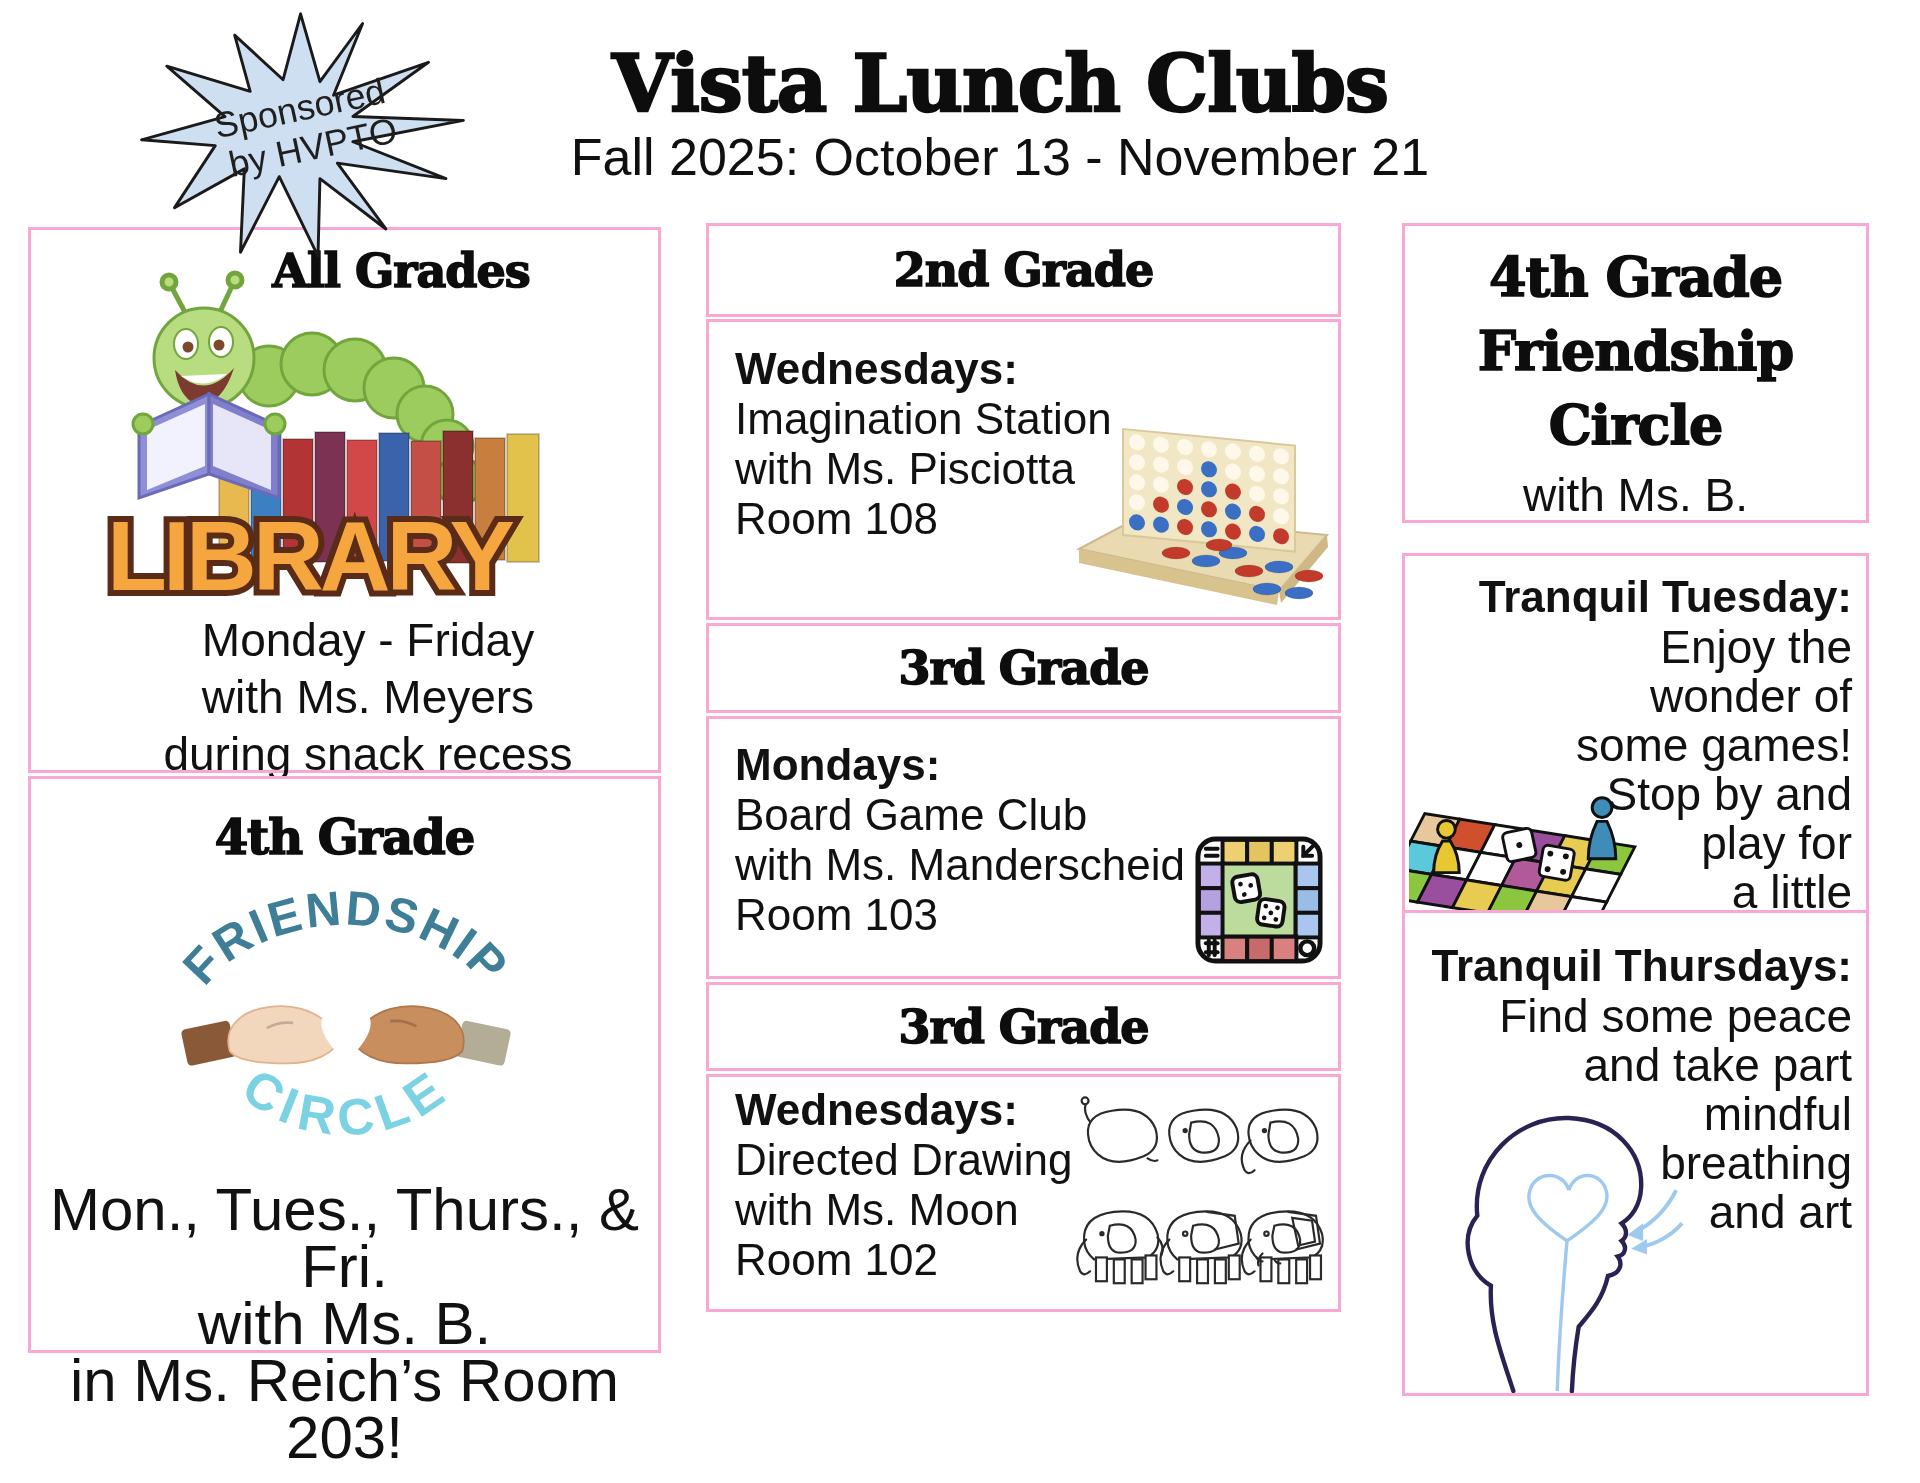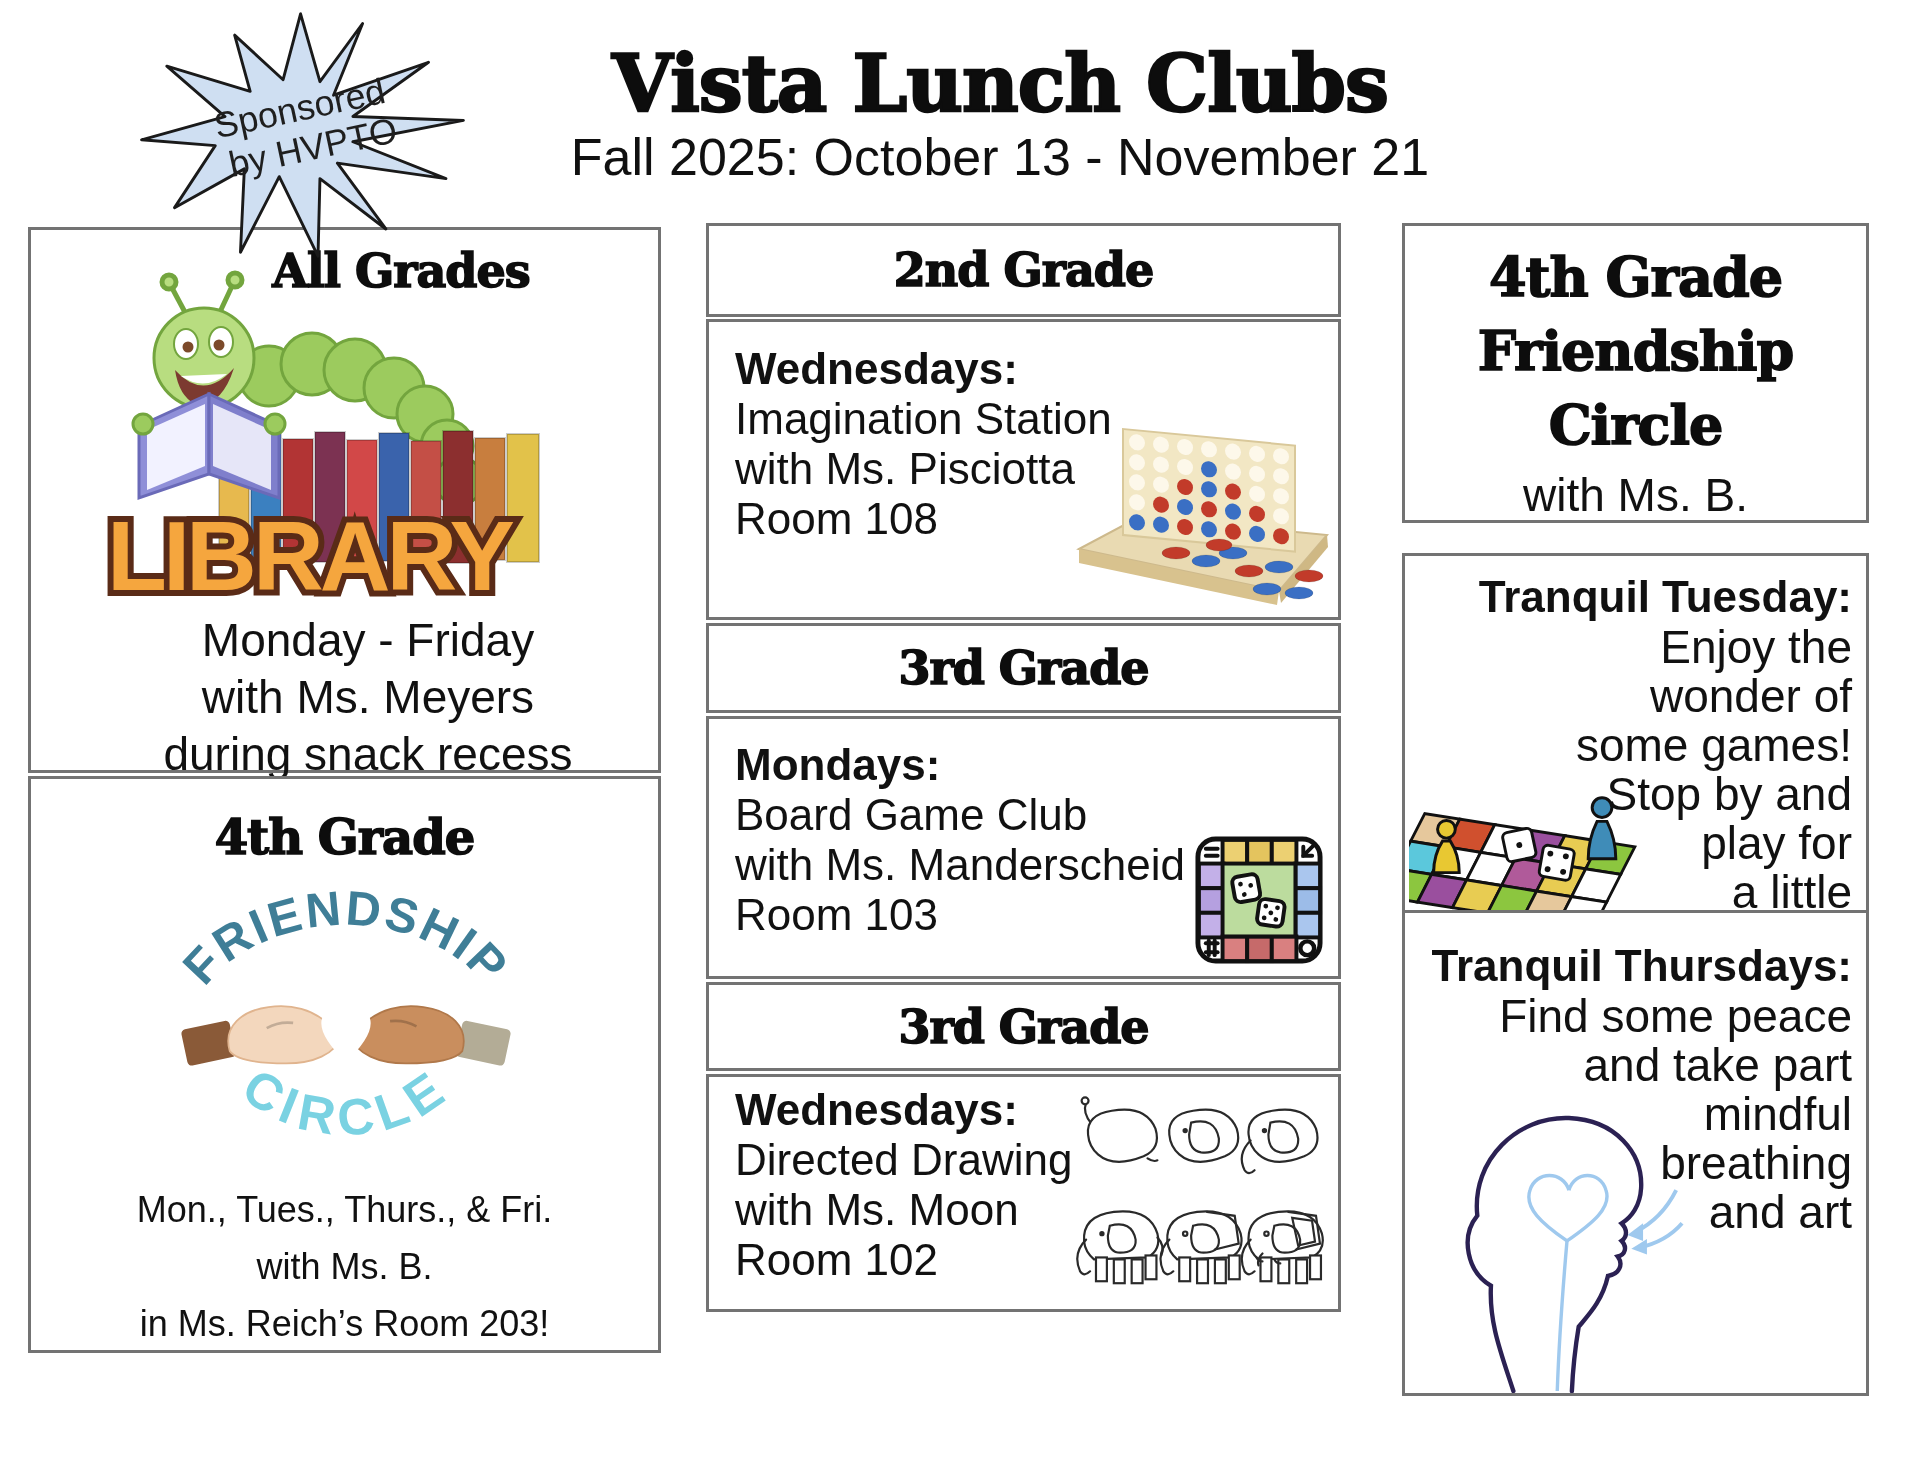"All Grades" .box { border: 3px solid #737373 -> 3px solid #f9a8d4 }
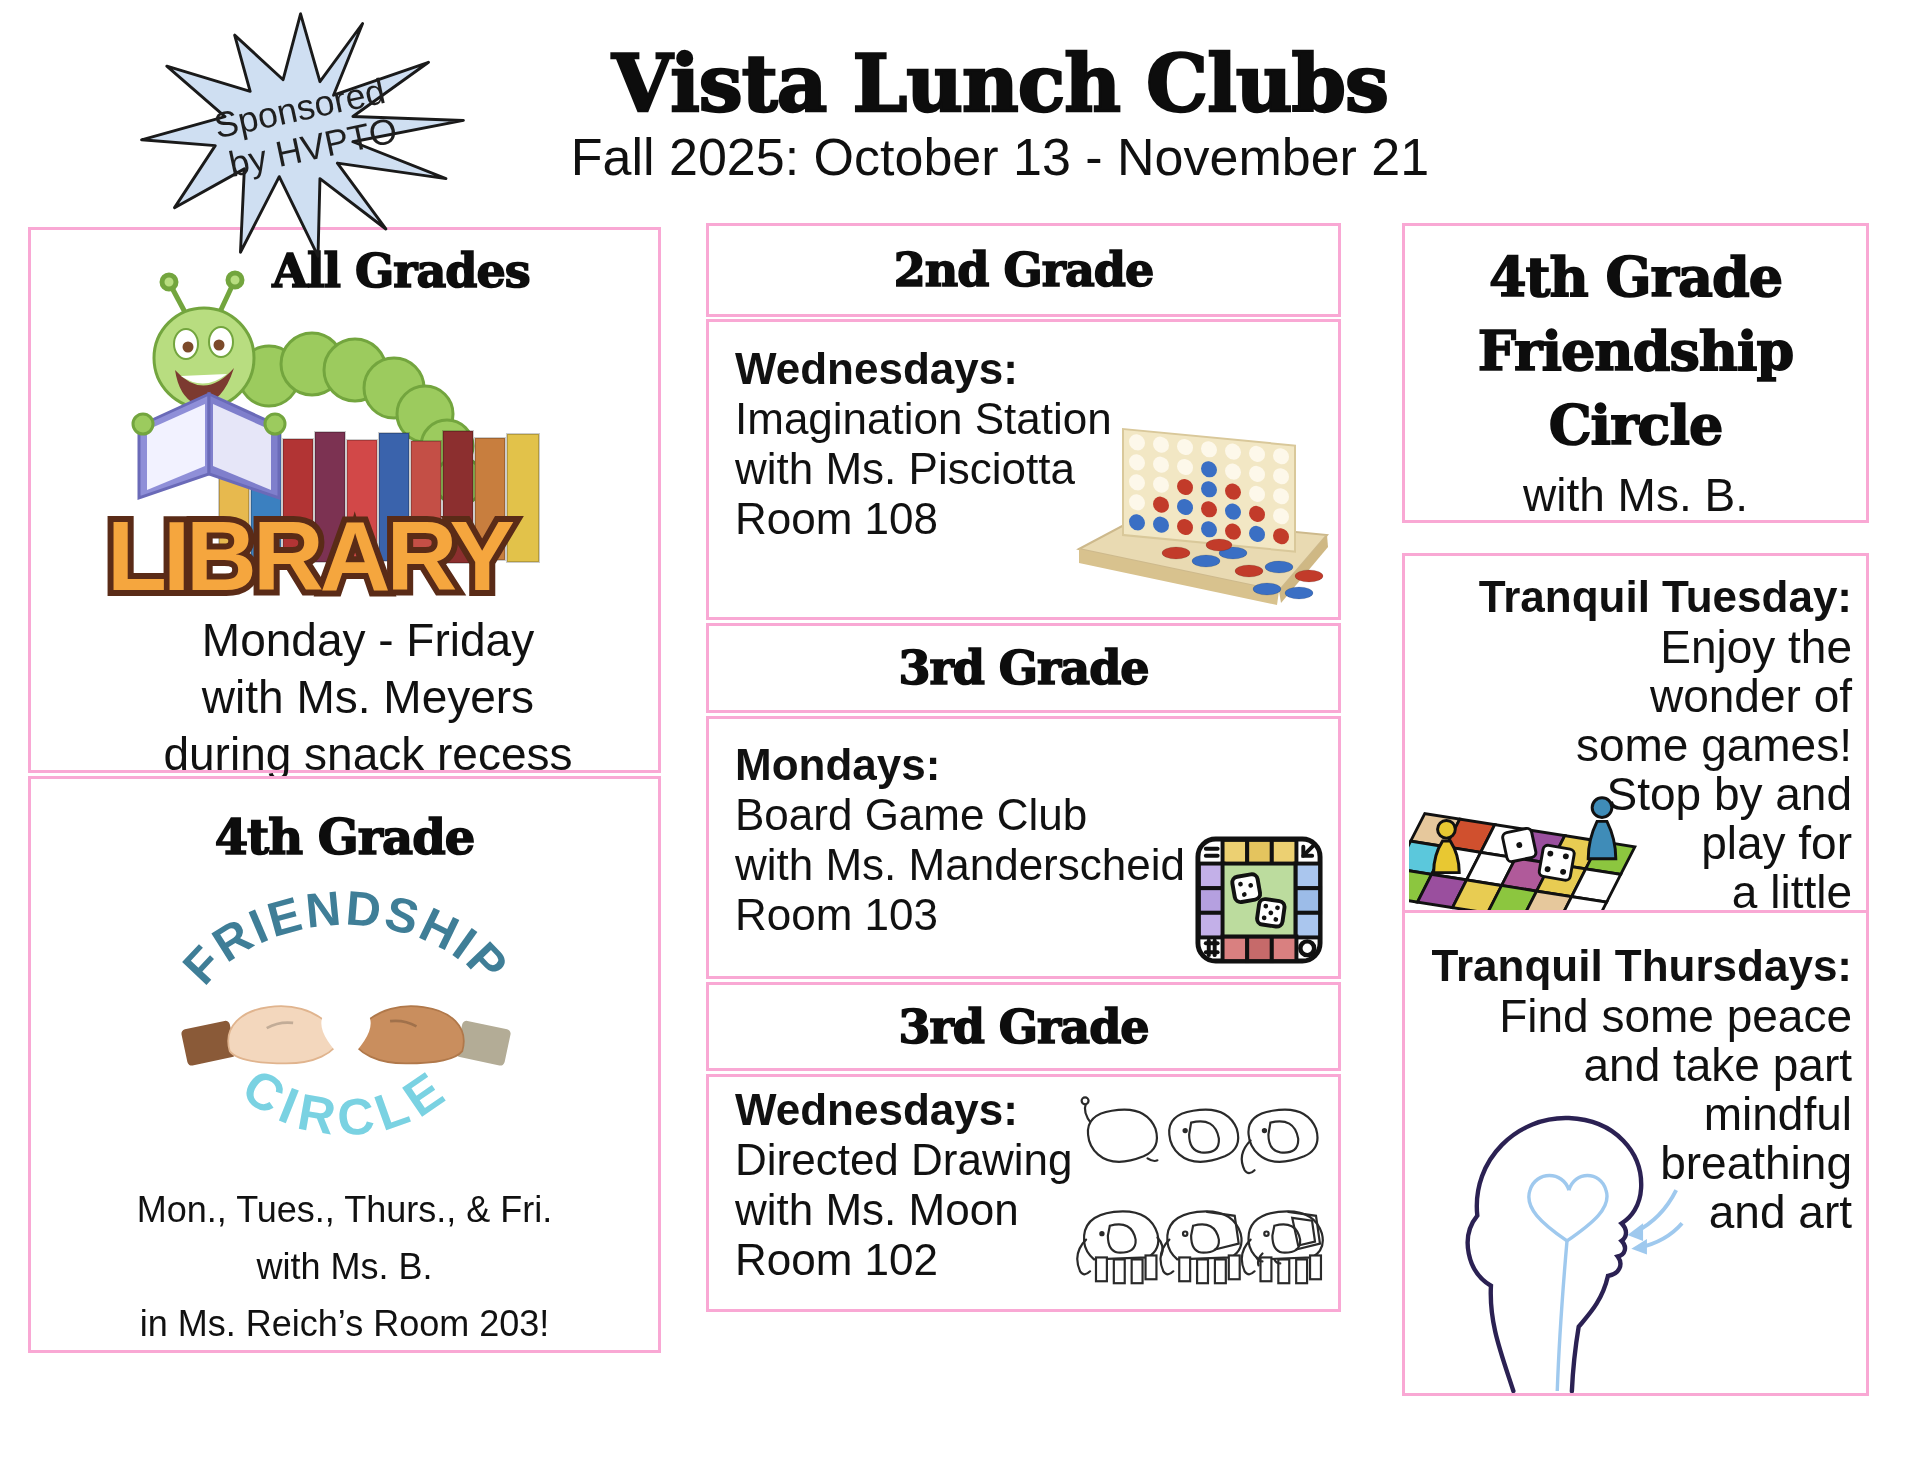"Mon., Tues., Thurs., & Fri." .lb2 .sched { font-size: 36px -> 60px }
